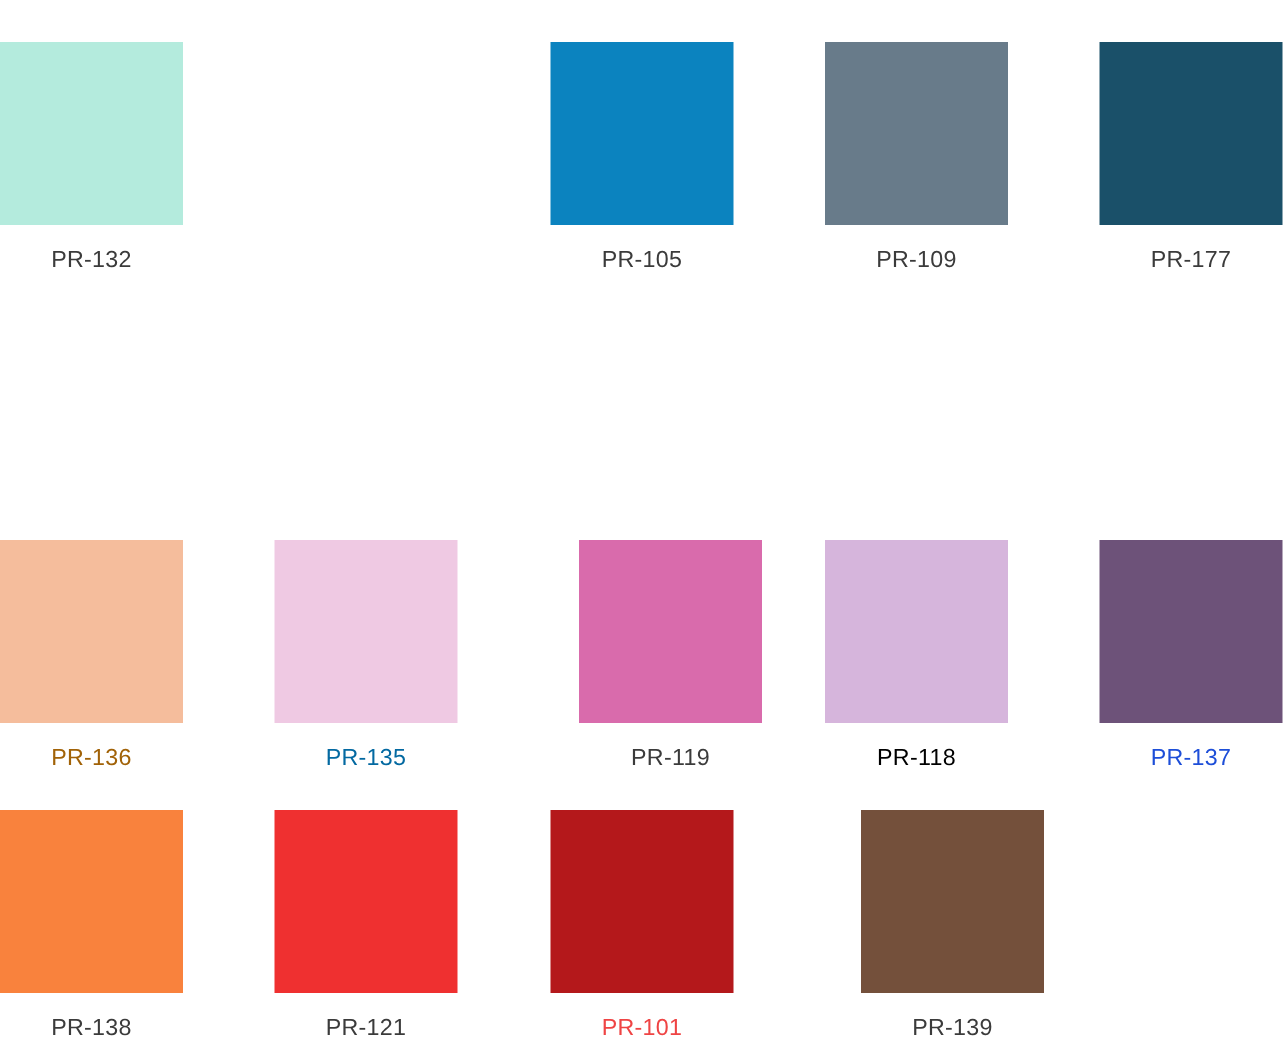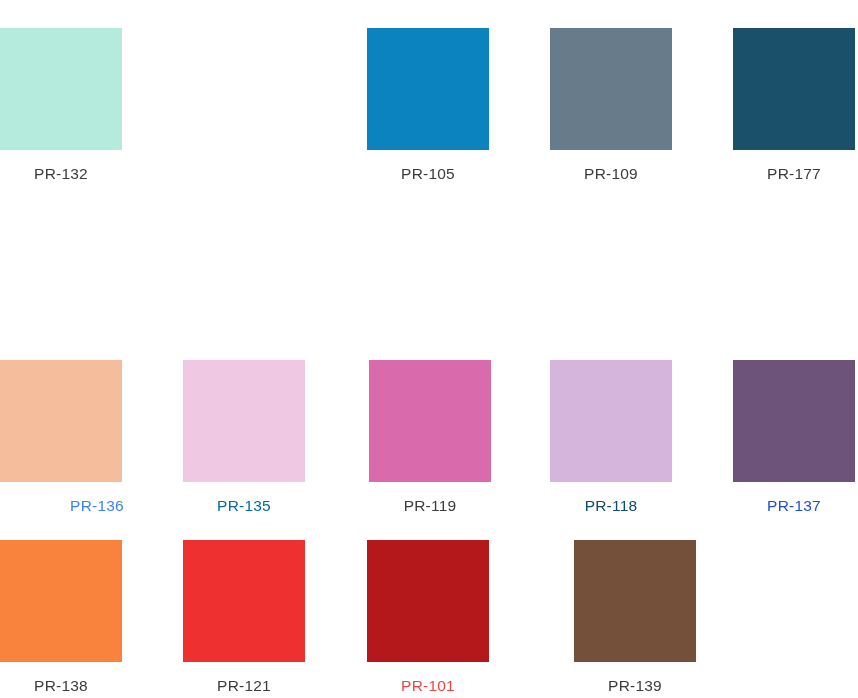"PR-136" span.swatch-label { color: #3b82f6 -> #a16207; padding-left: 36px -> none }
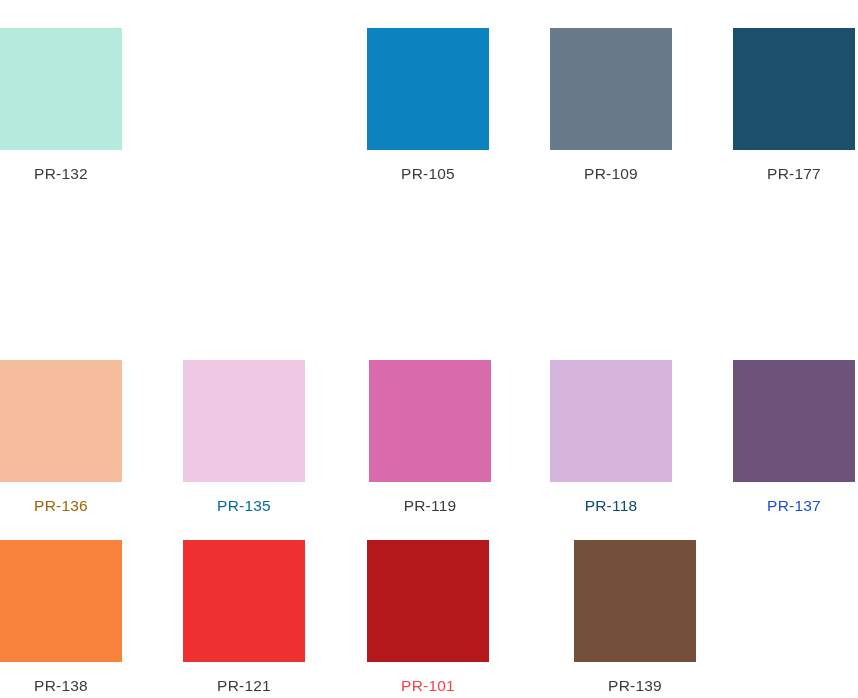"PR-119" div.swatch-cell { left: 369px -> 386px }
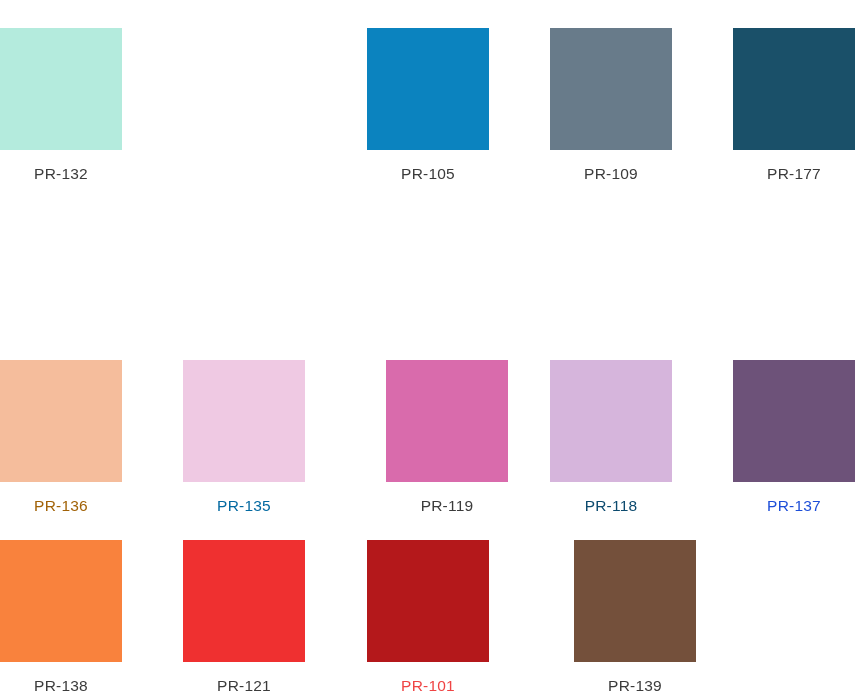"PR-118" span.swatch-label { color: #0c4a6e -> #000000 }
